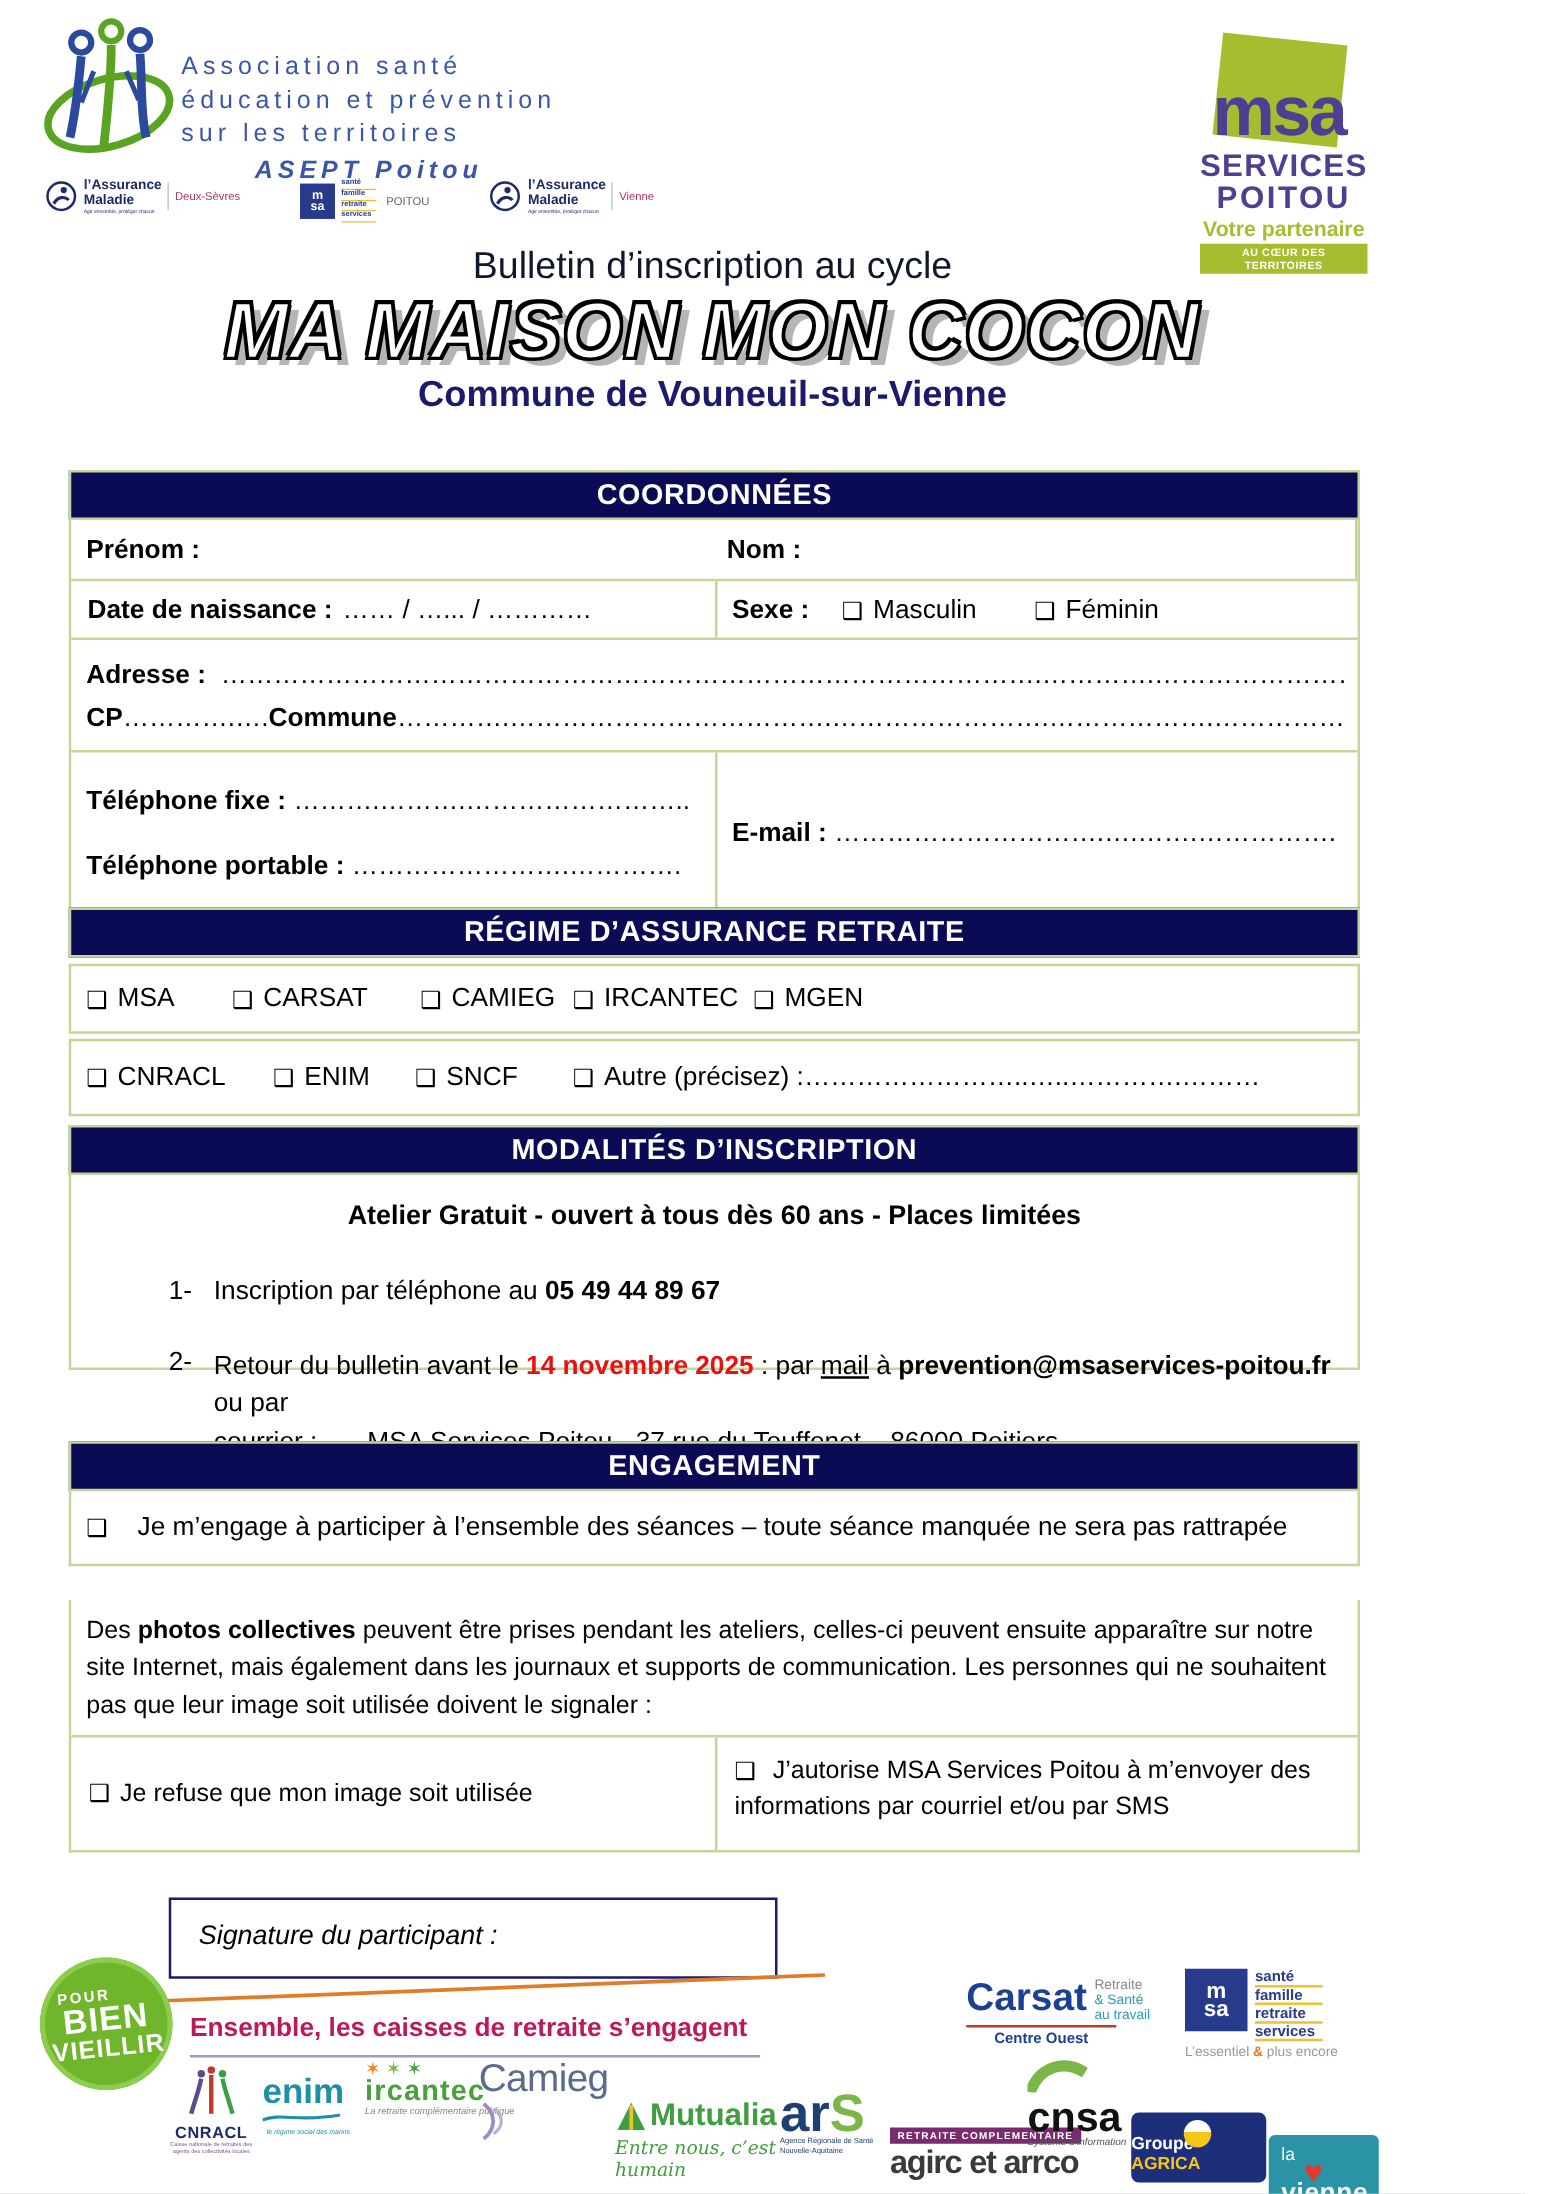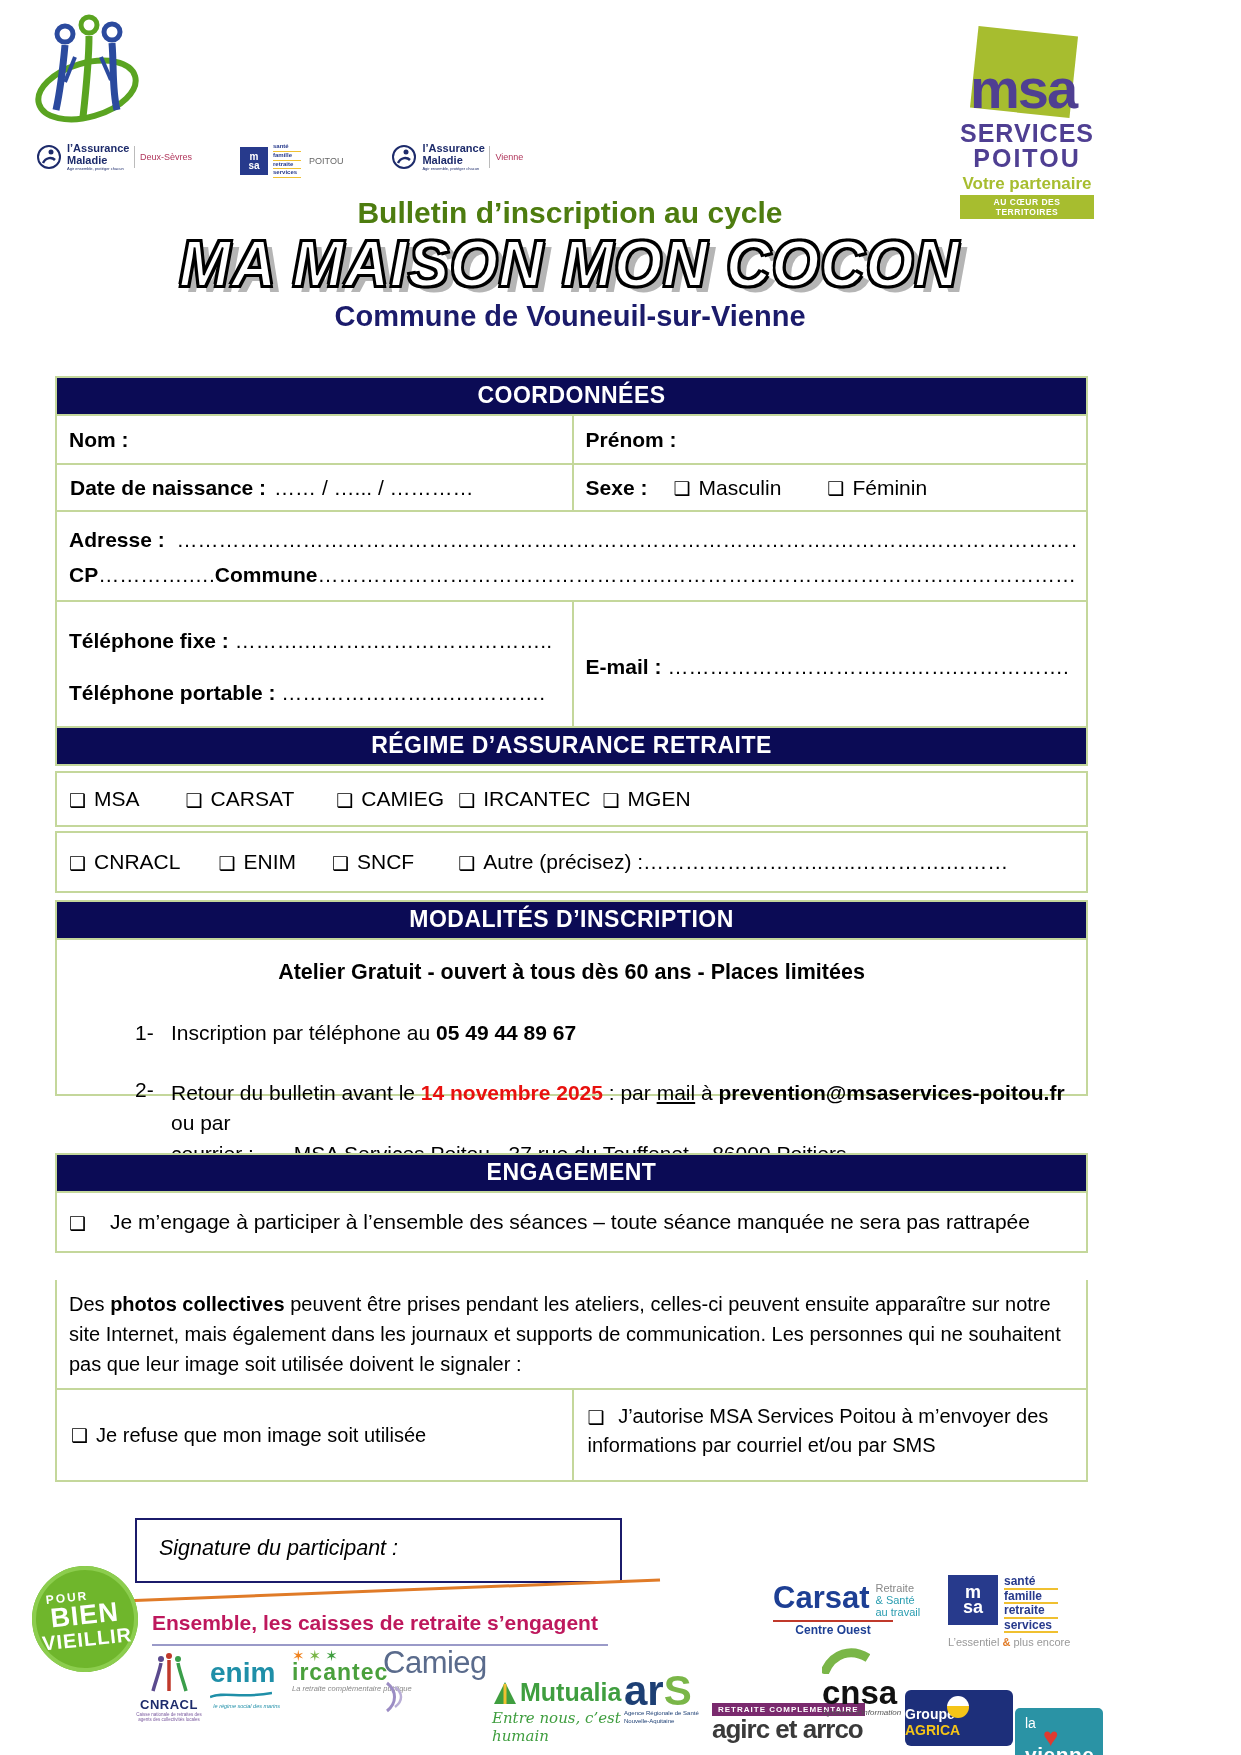"Association santé" div.abs { html: none -> <div> <div>Association santé</div> <div>éducation et prévention</div> <div>sur les territoires</div> <div>ASEPT Poitou</div> </div> }
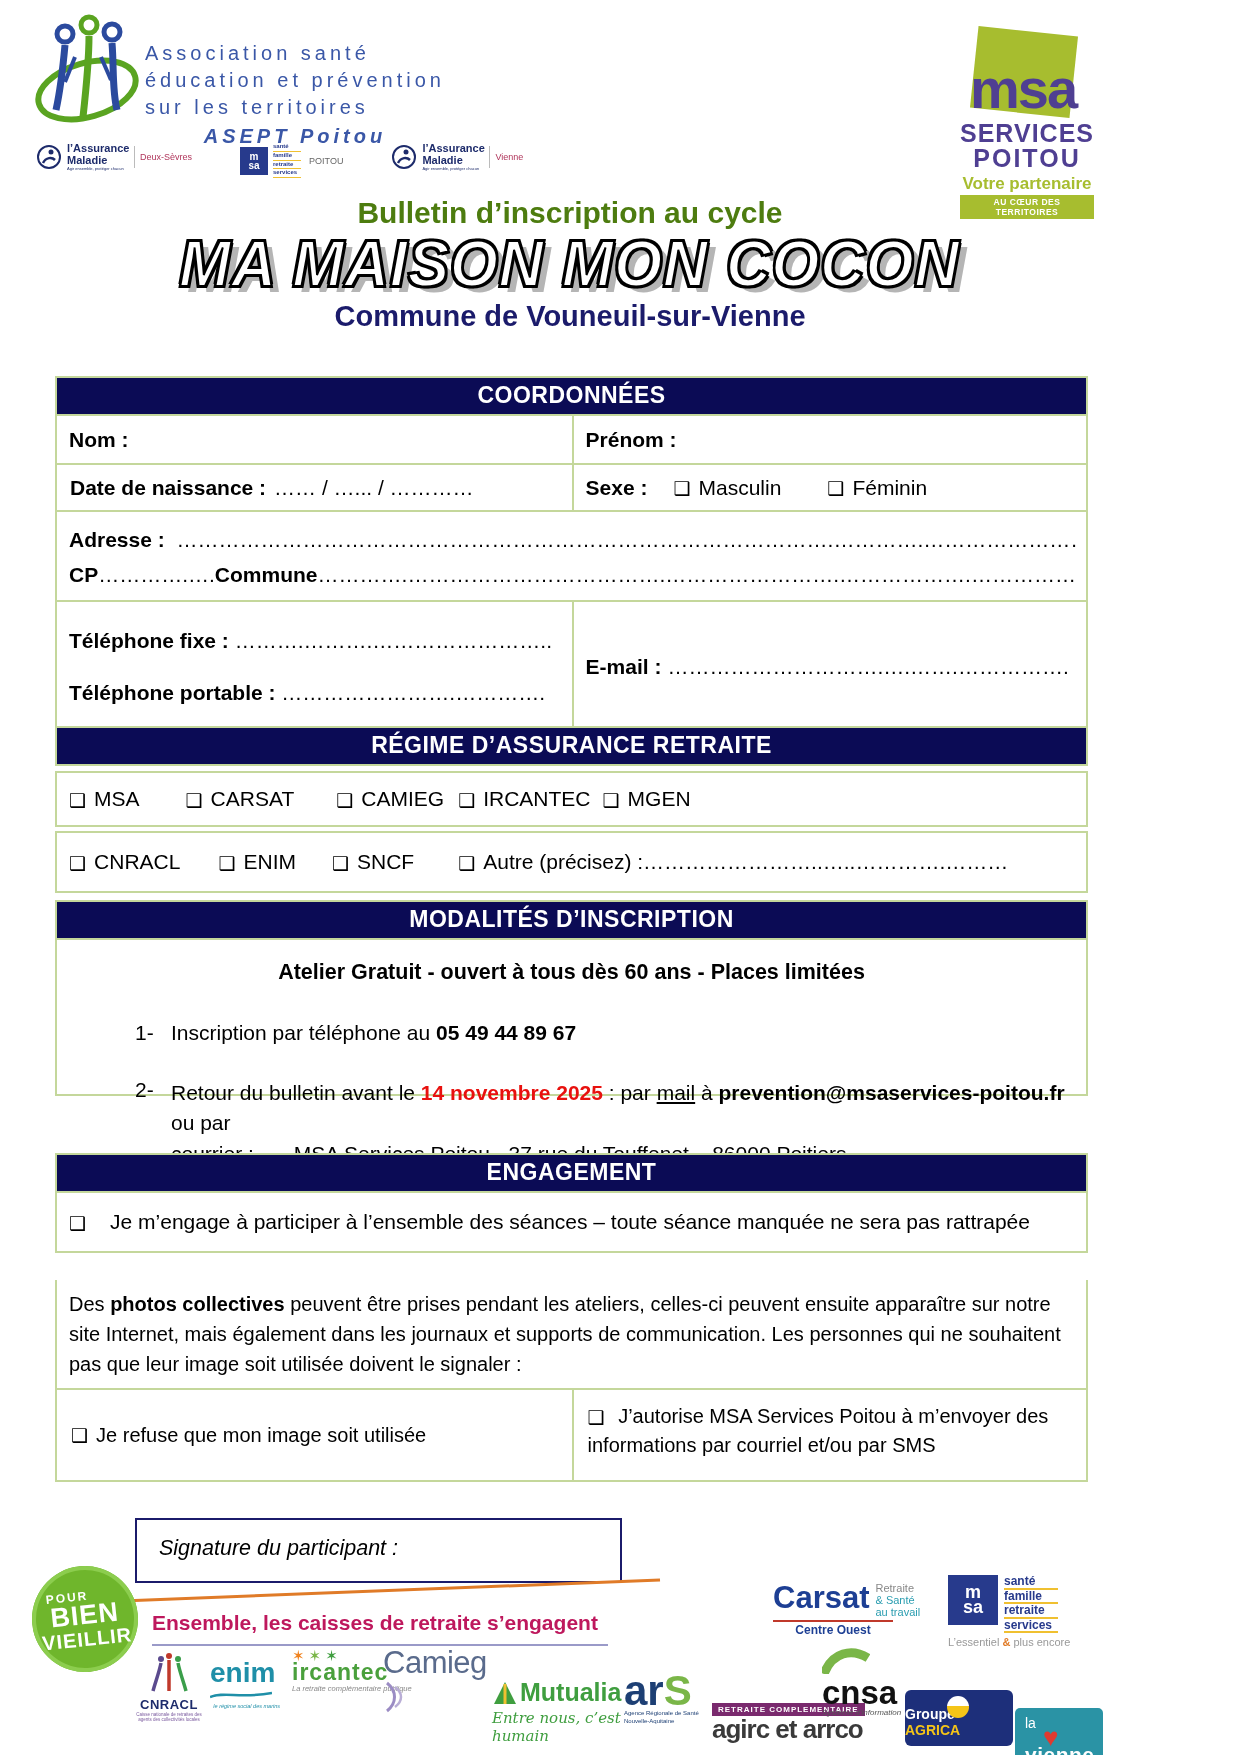"Bulletin d’inscription au cycle" .t1 { color: #4d7c0f -> #0f172a; font-weight: bold -> normal }
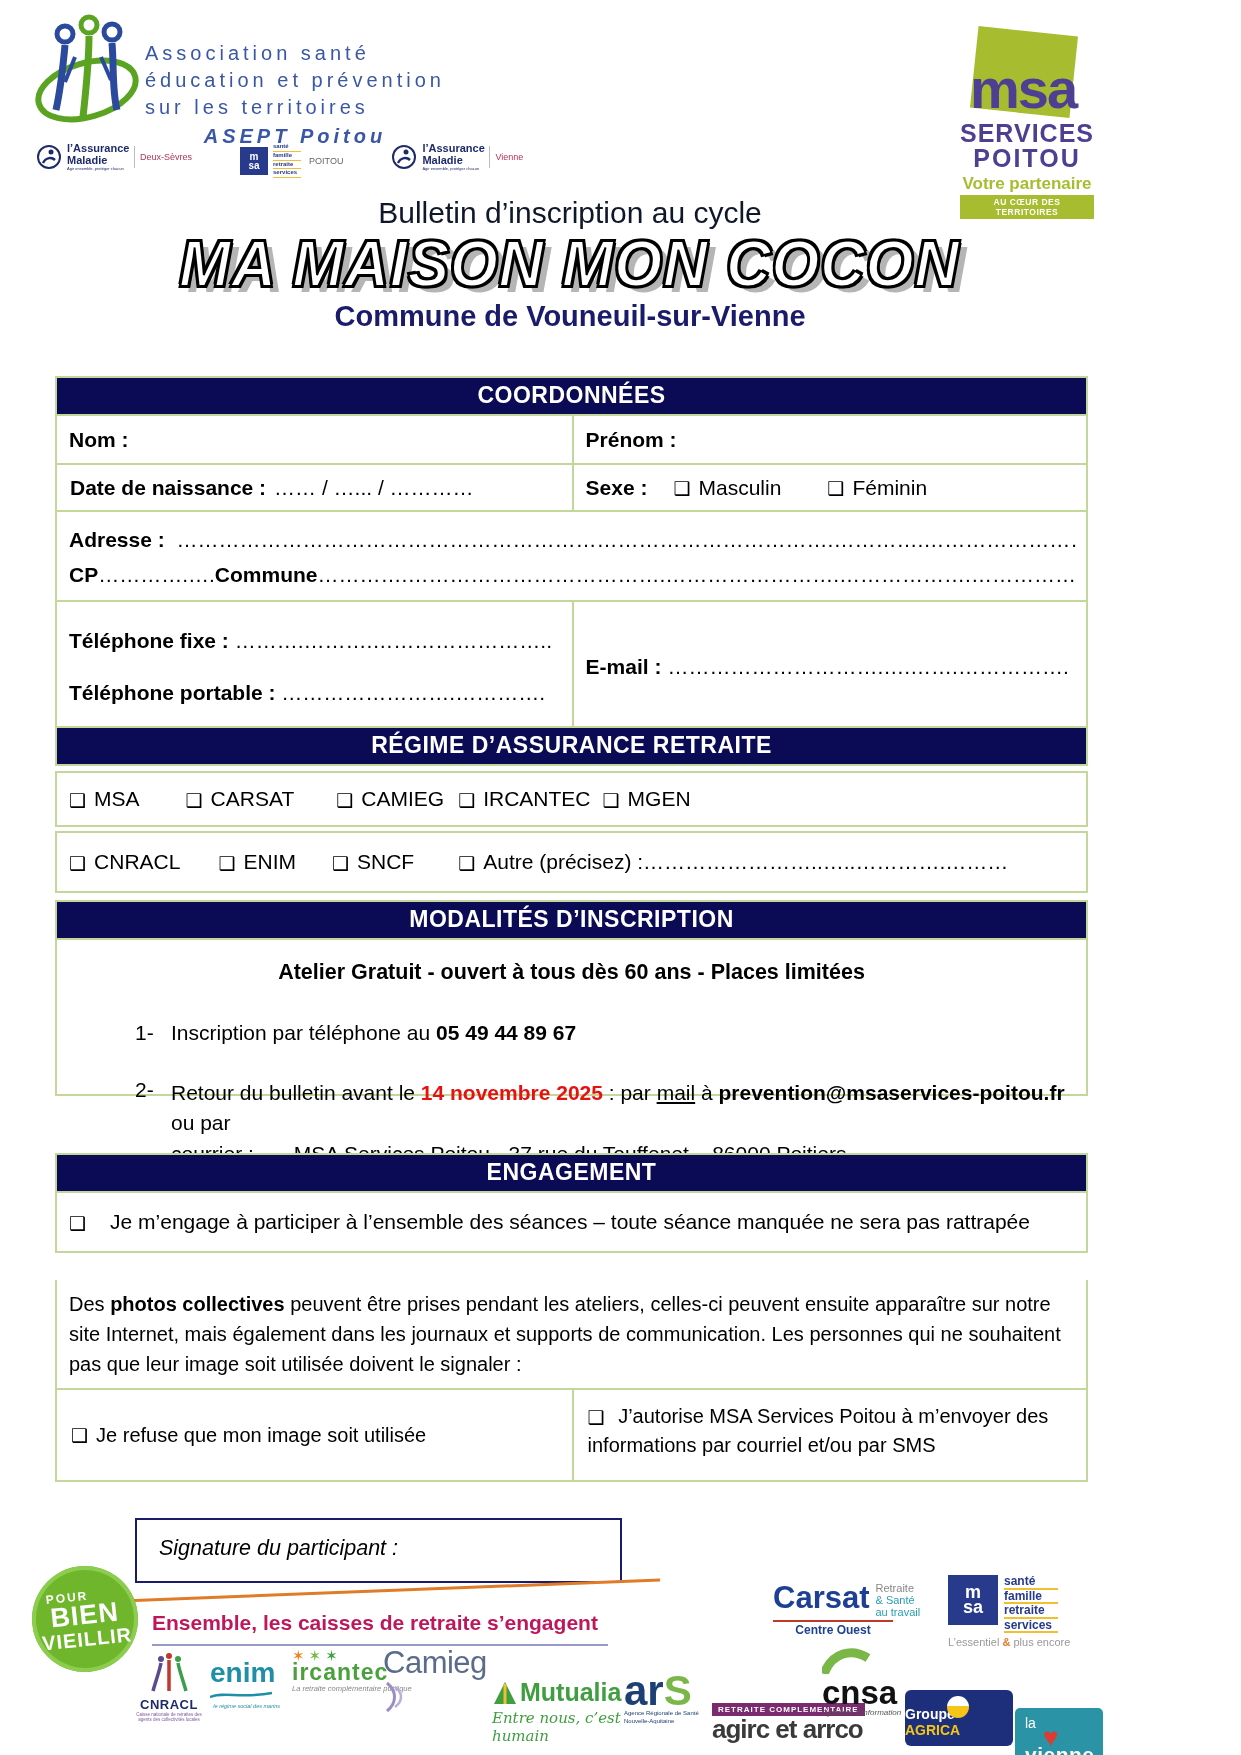"Nom :" div.cell { order: before "Prénom :" -> after "Prénom :" }
